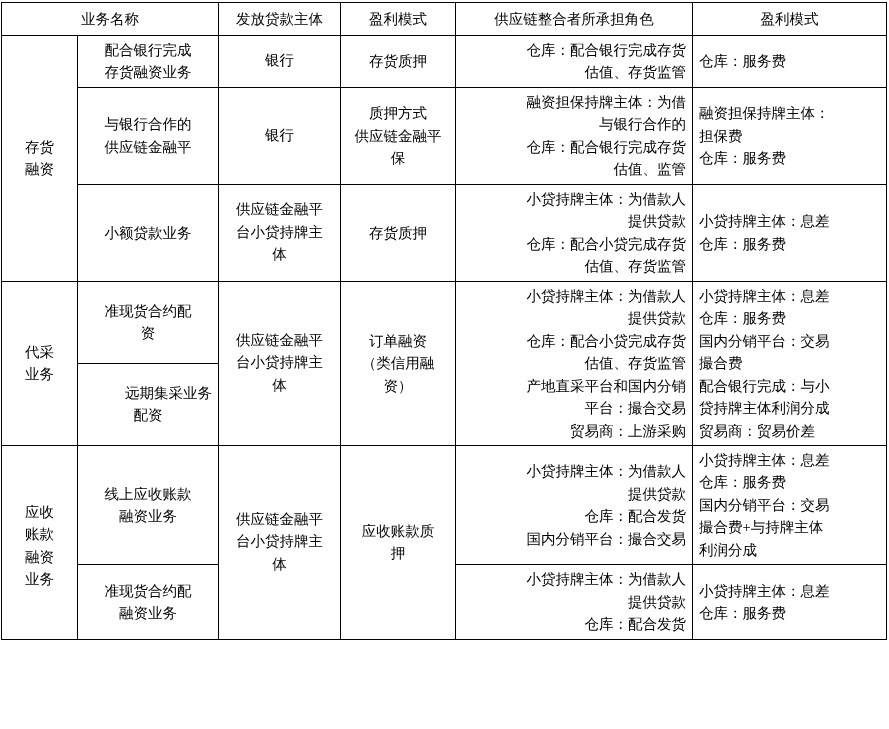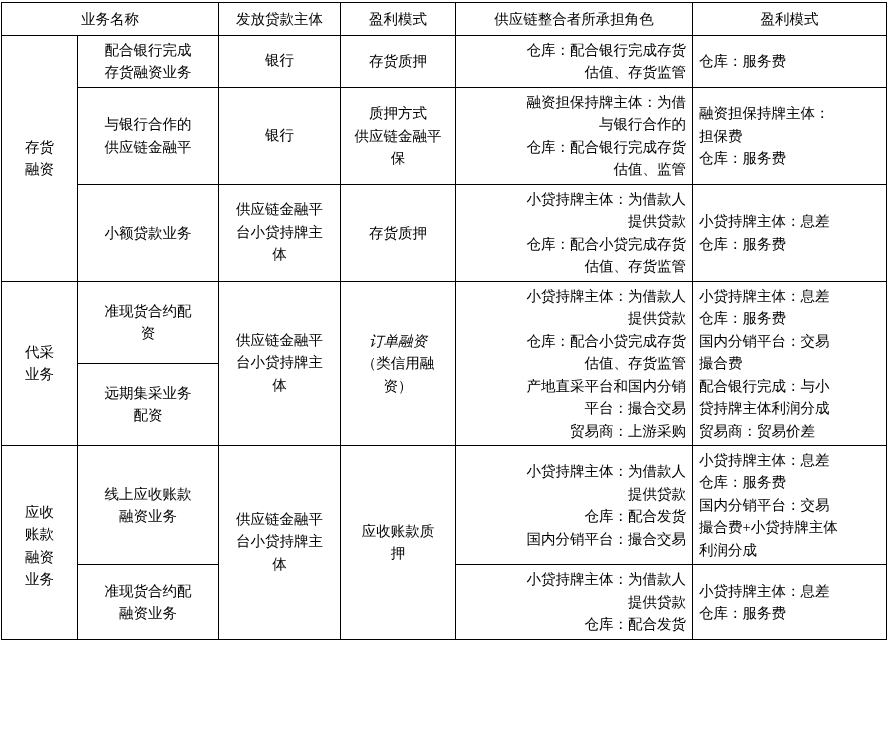"订单融资" span { font-style: italic -> none }
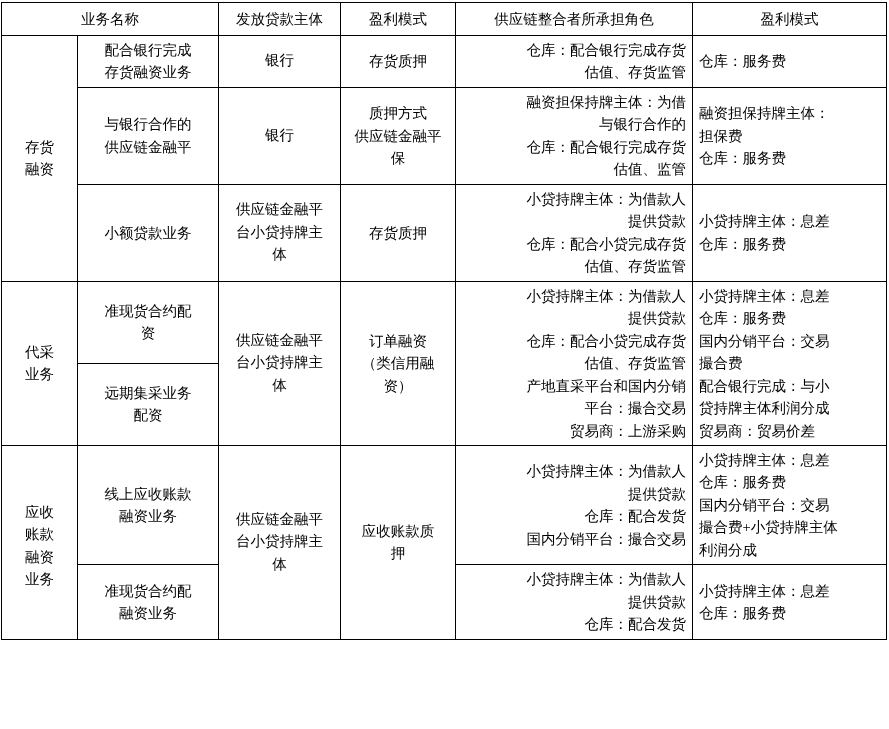"远期集采业务" span { text-align: none -> right }
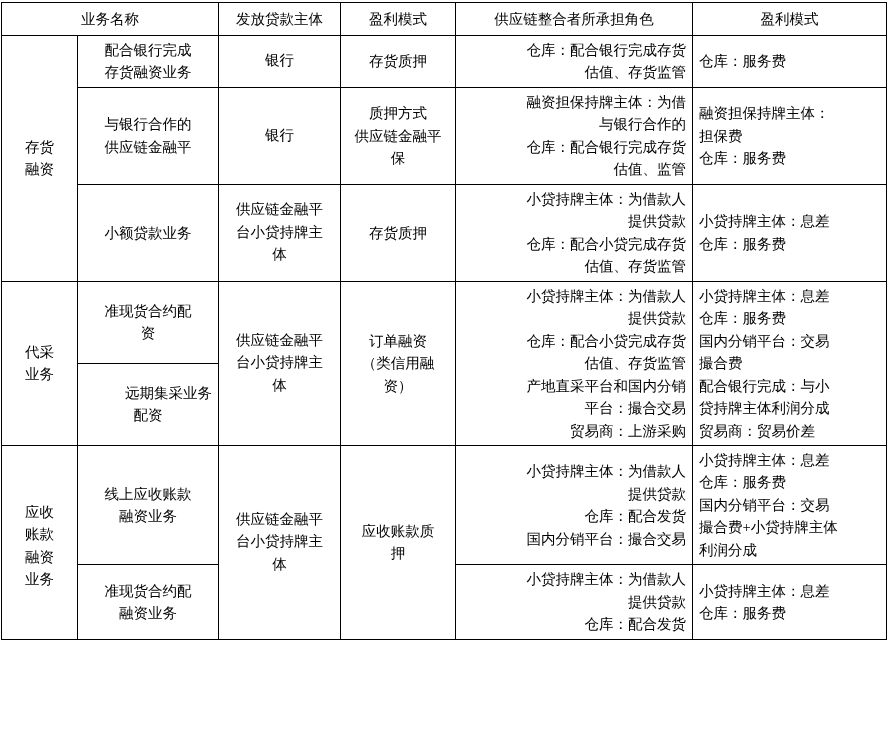"撮合费+小贷持牌主体" span { text: +小贷 -> +与 }
